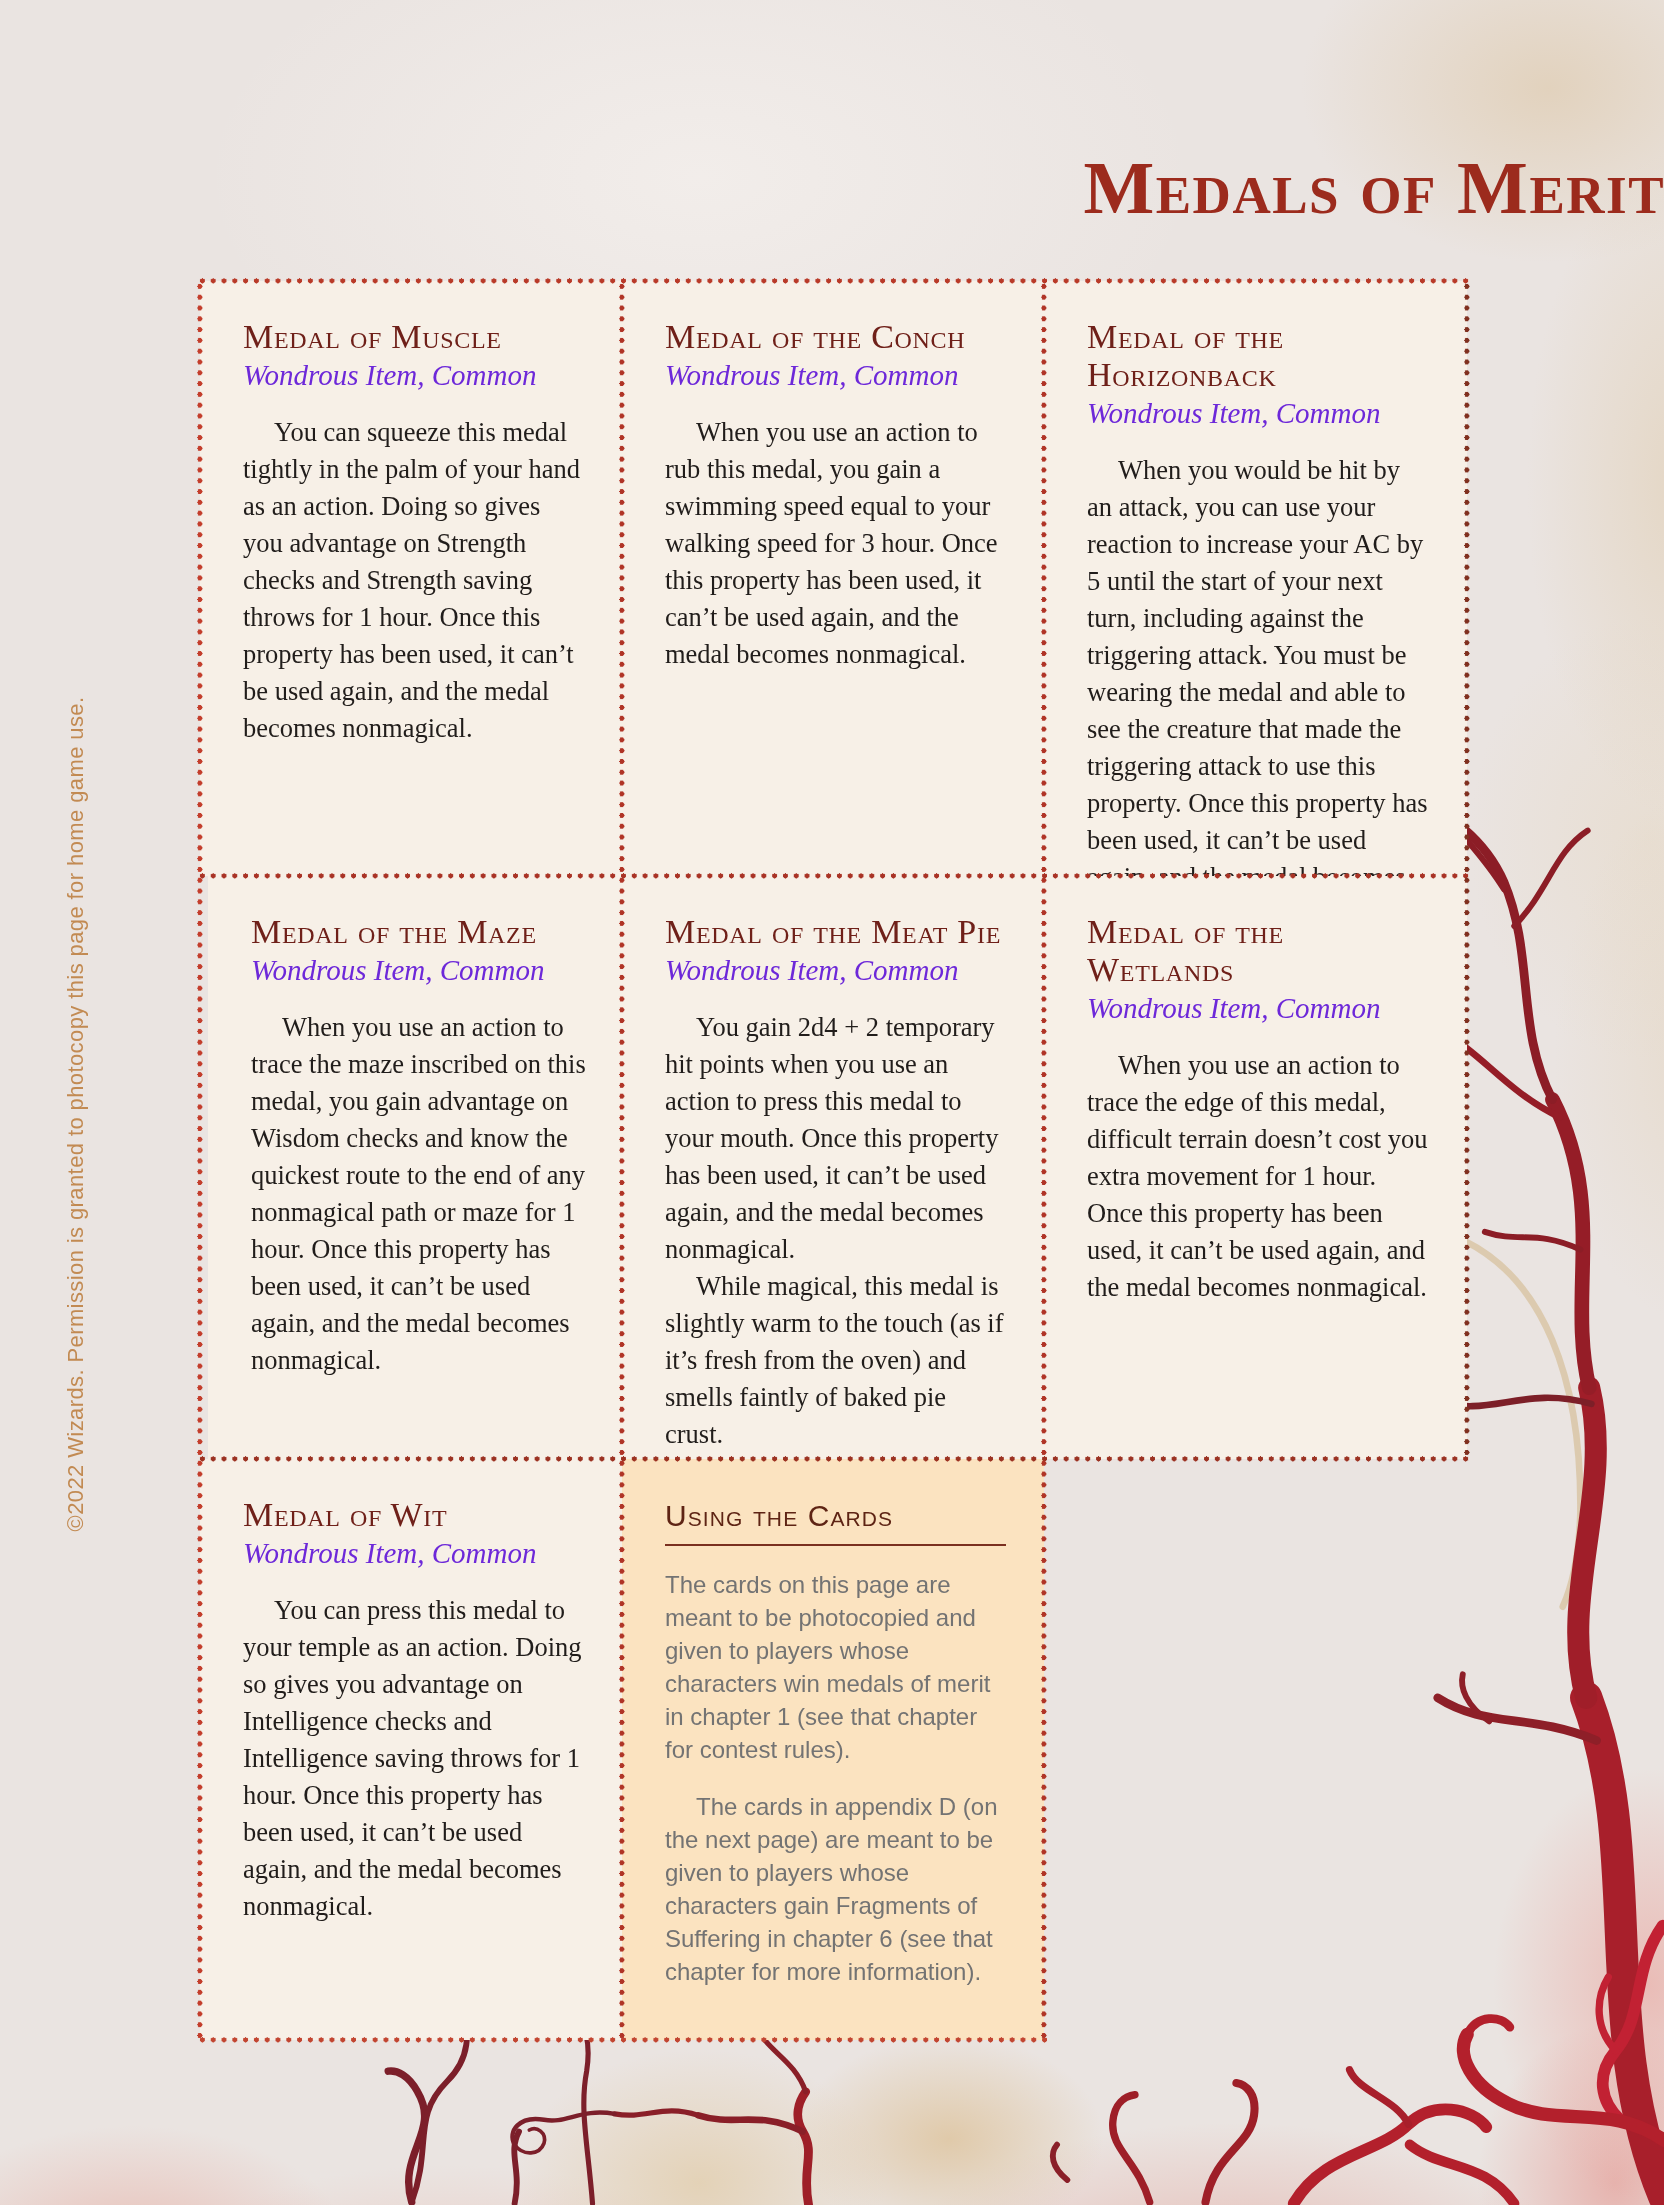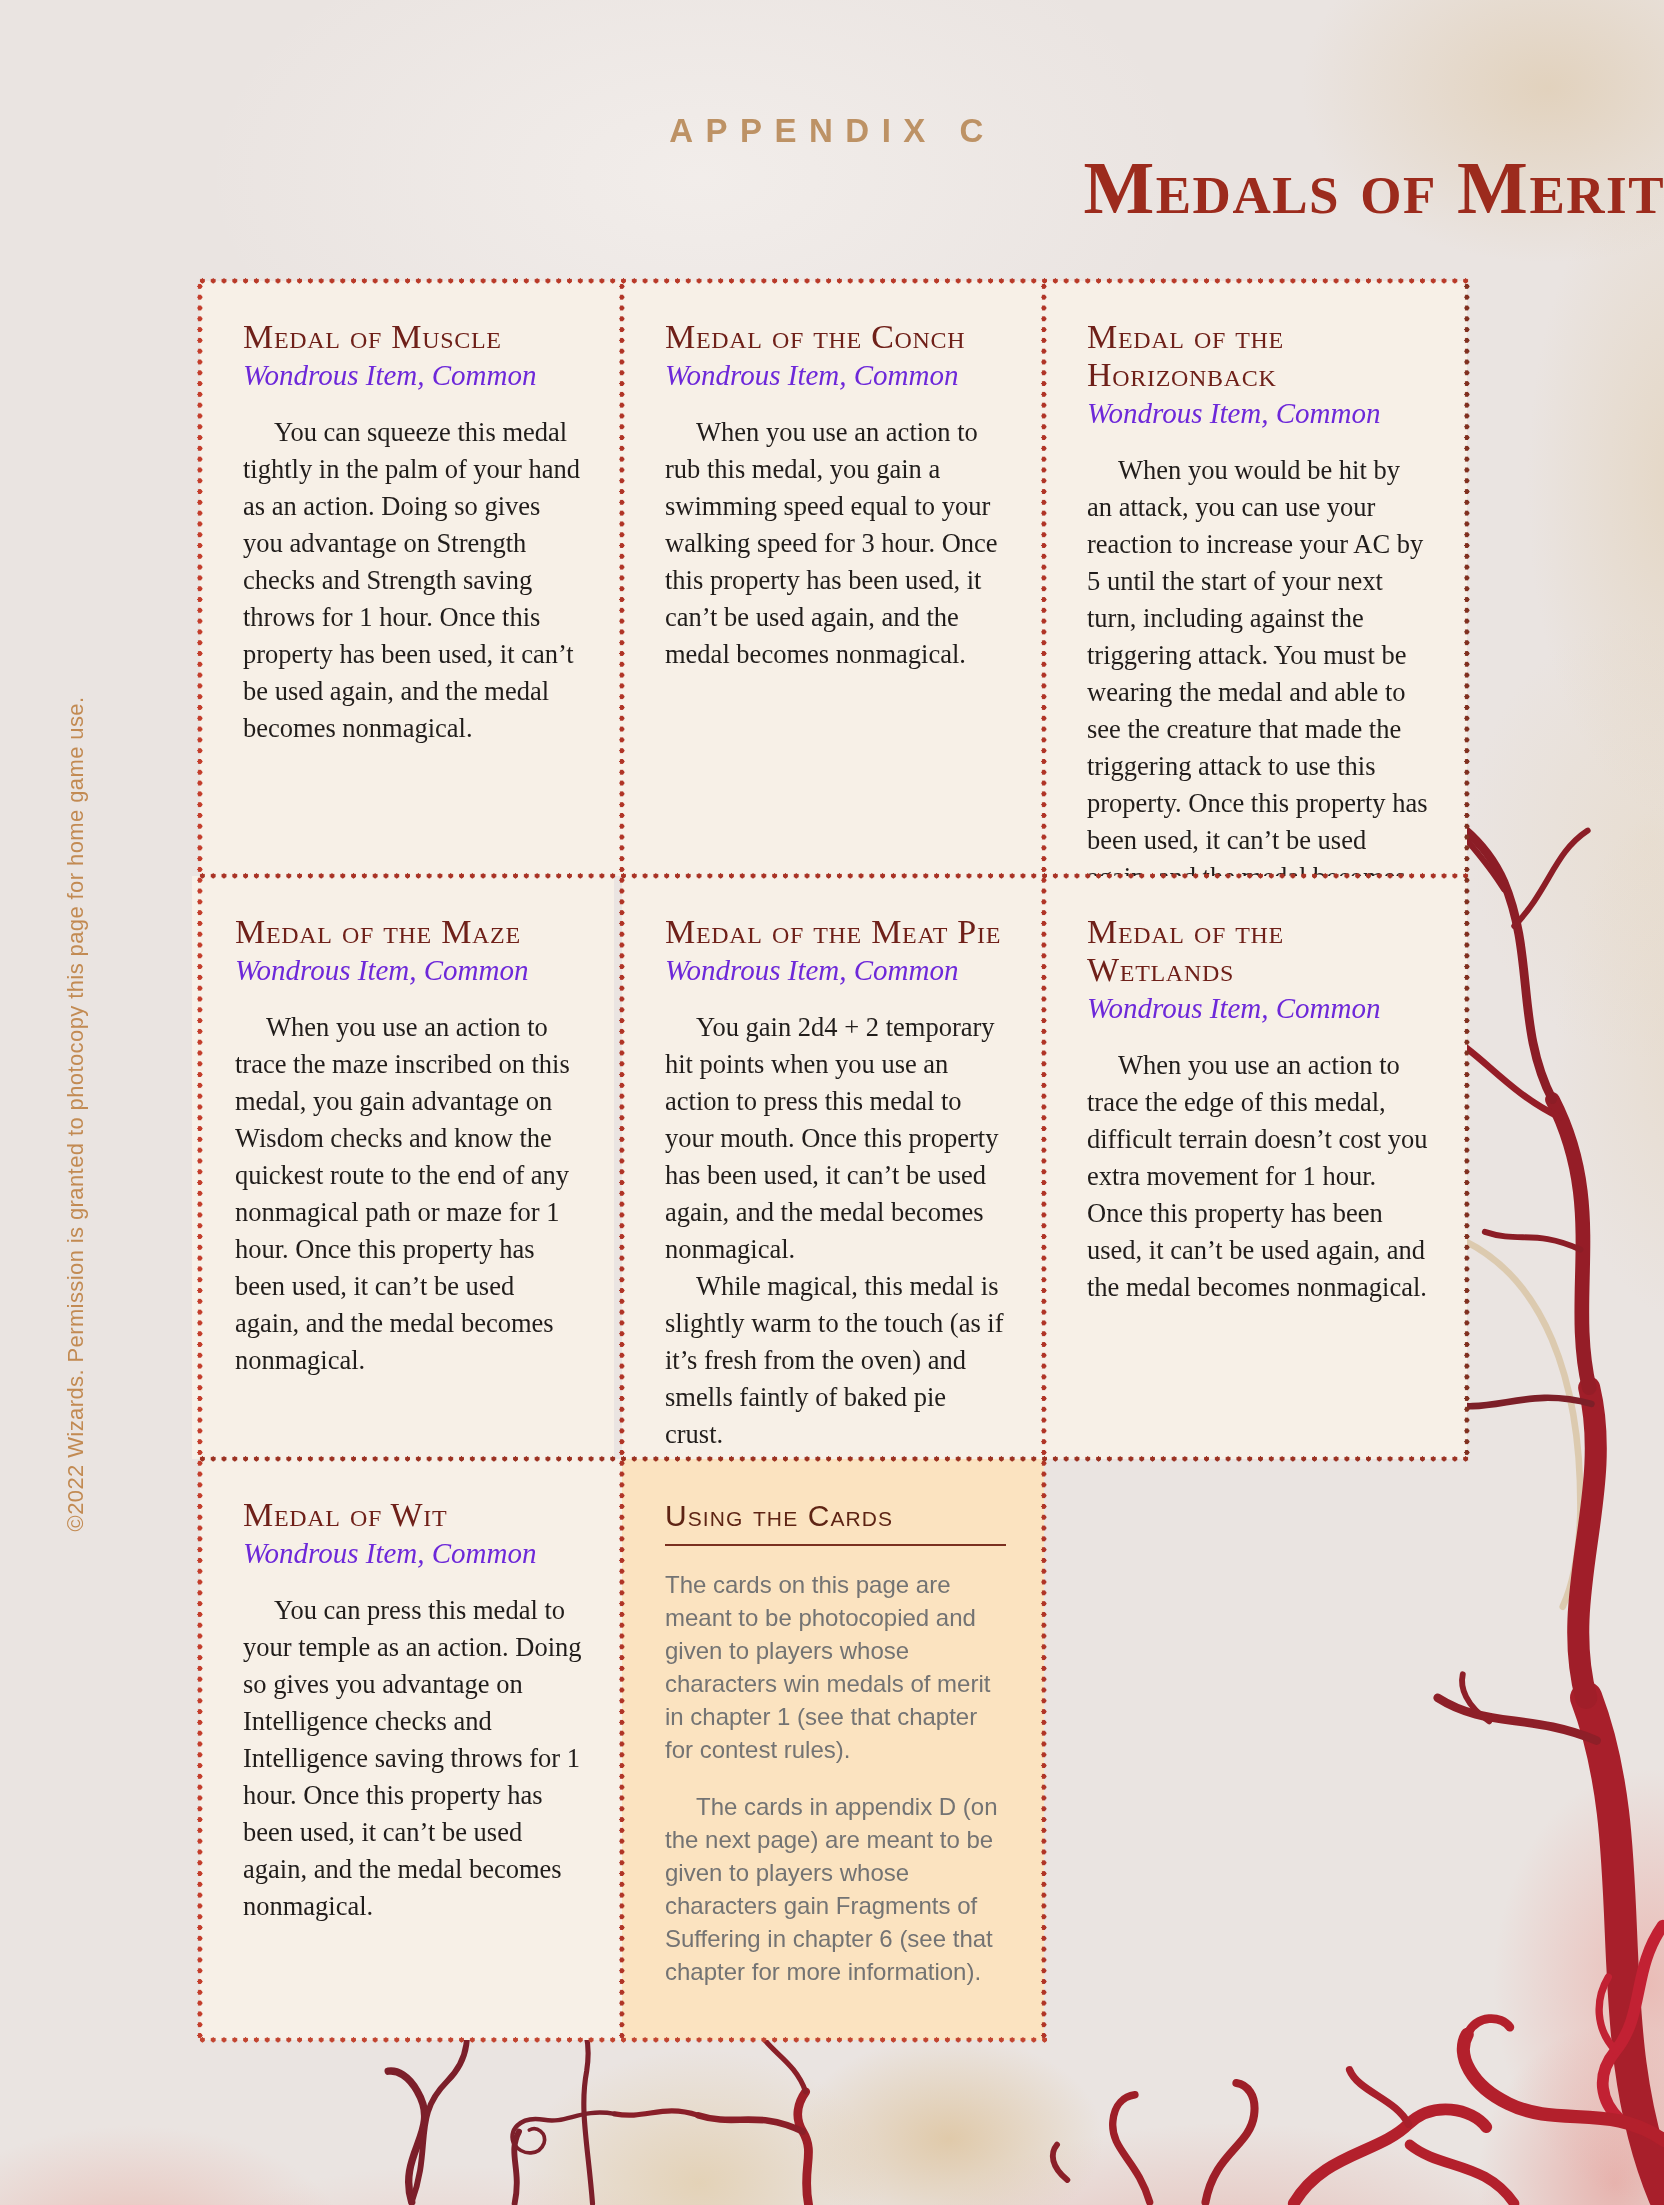"APPENDIX C" div.appendix { html: <div>APPENDIX C</div> -> none }
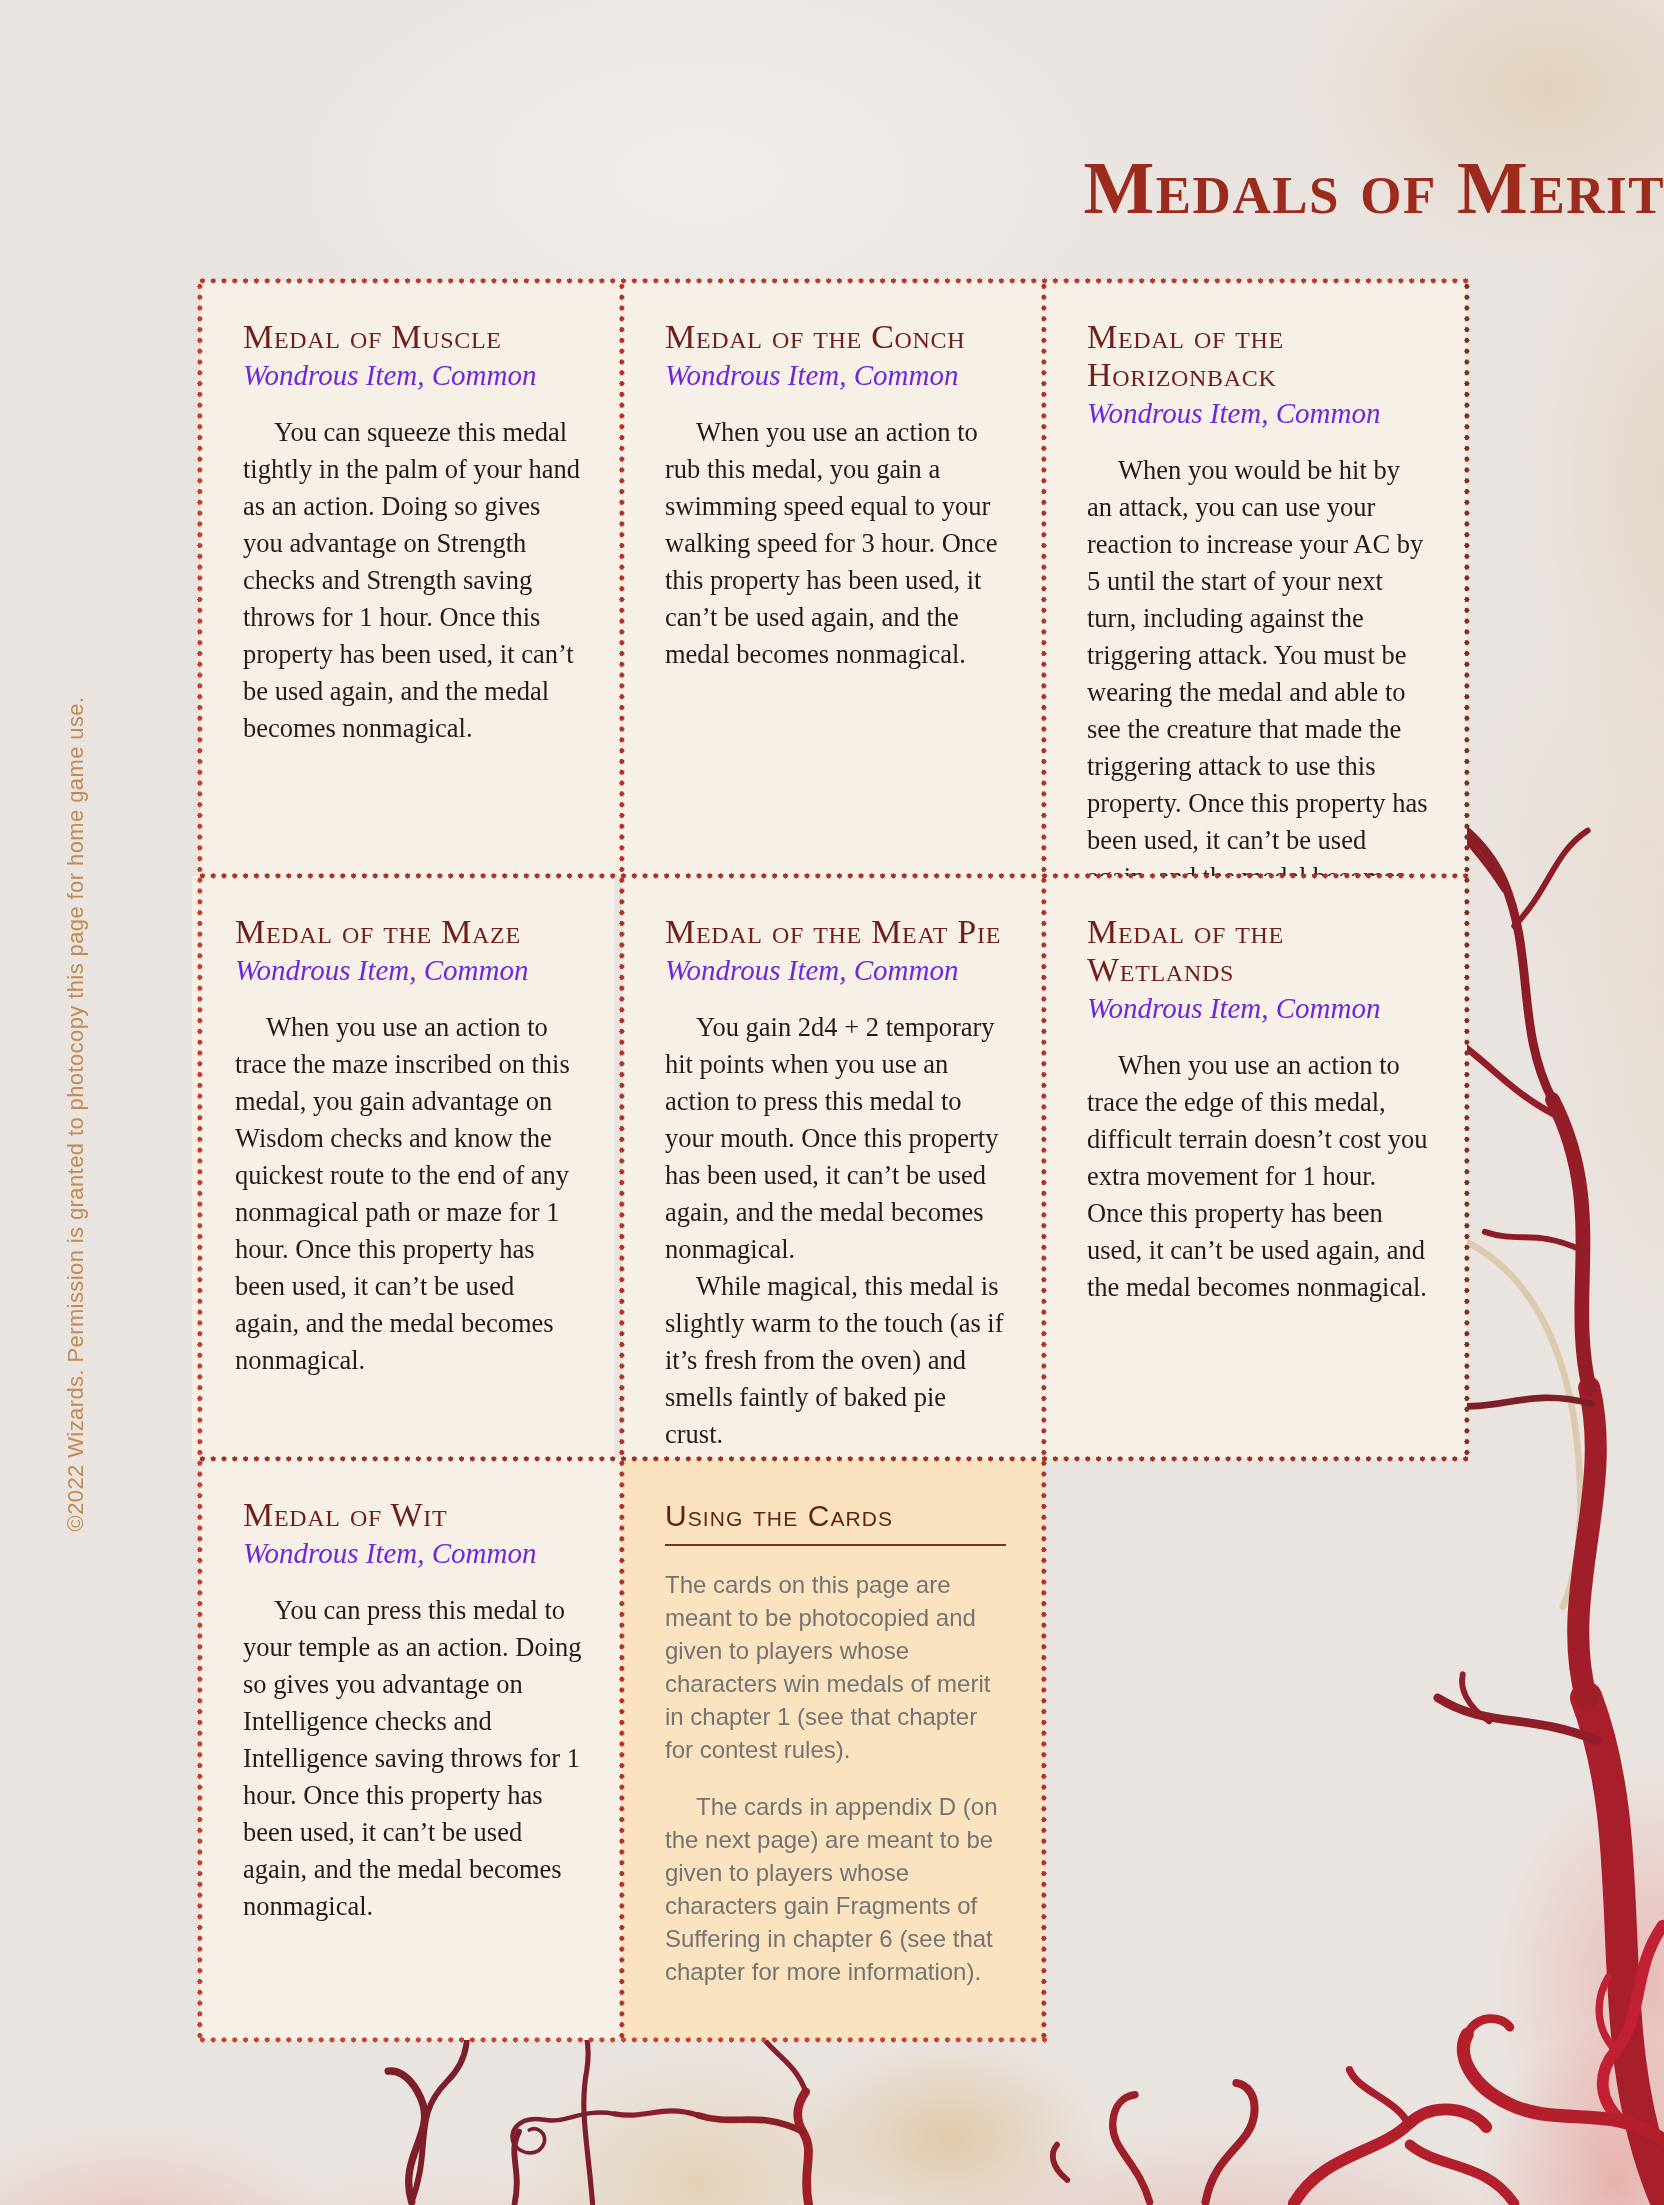"Medal of the Maze" div.card { left: 192px -> 208px }
